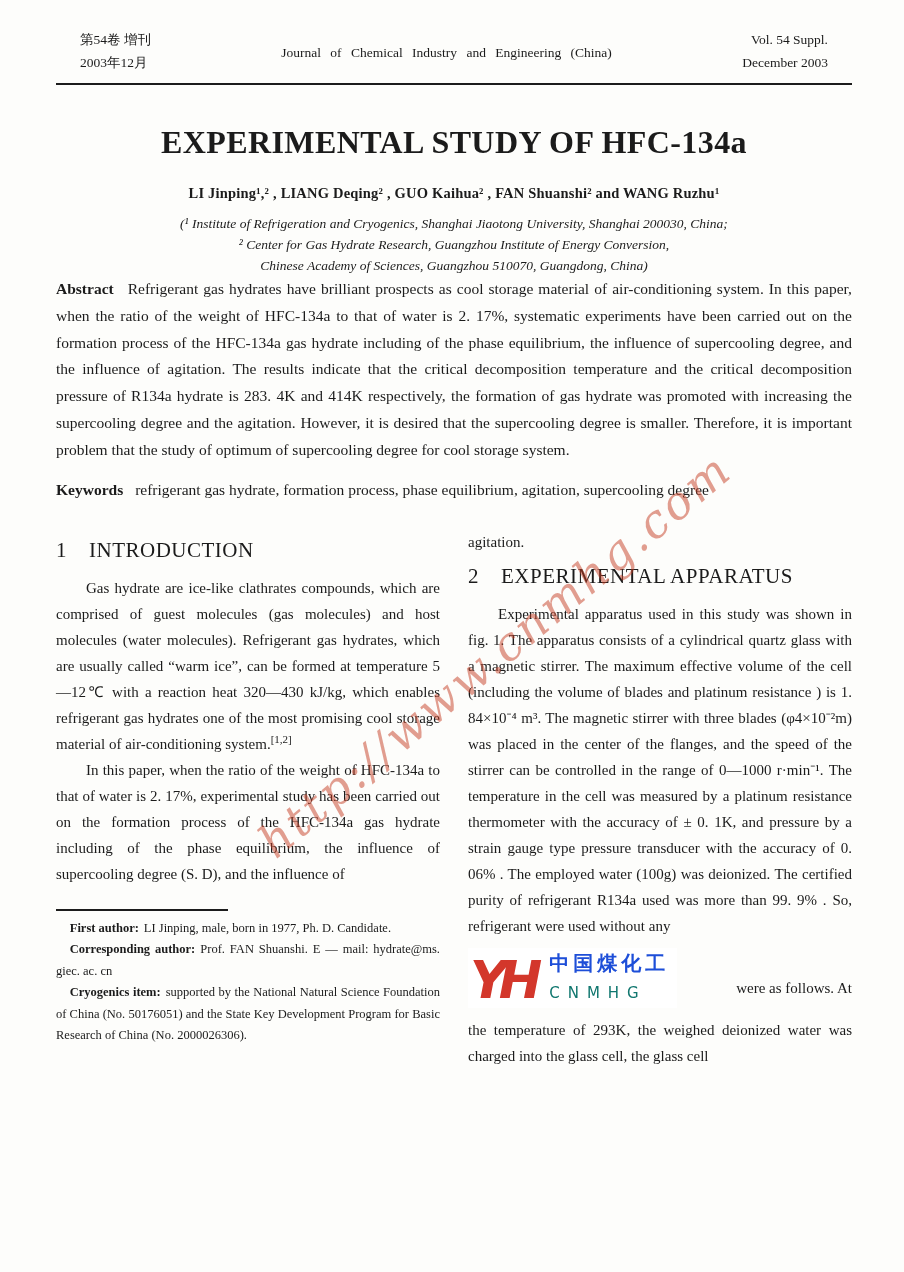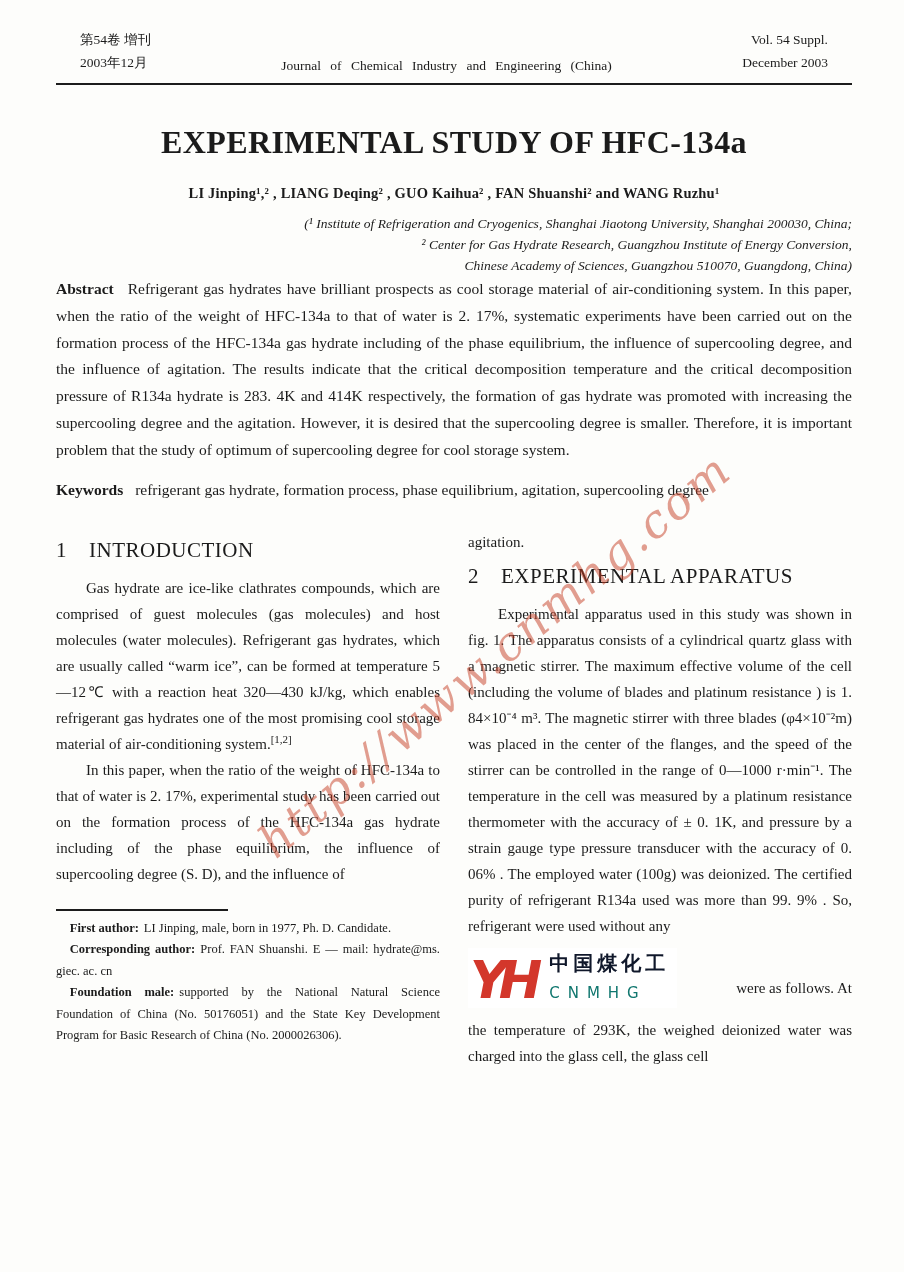"第54卷 增刊" .journal-header { align-items: flex-end -> center }
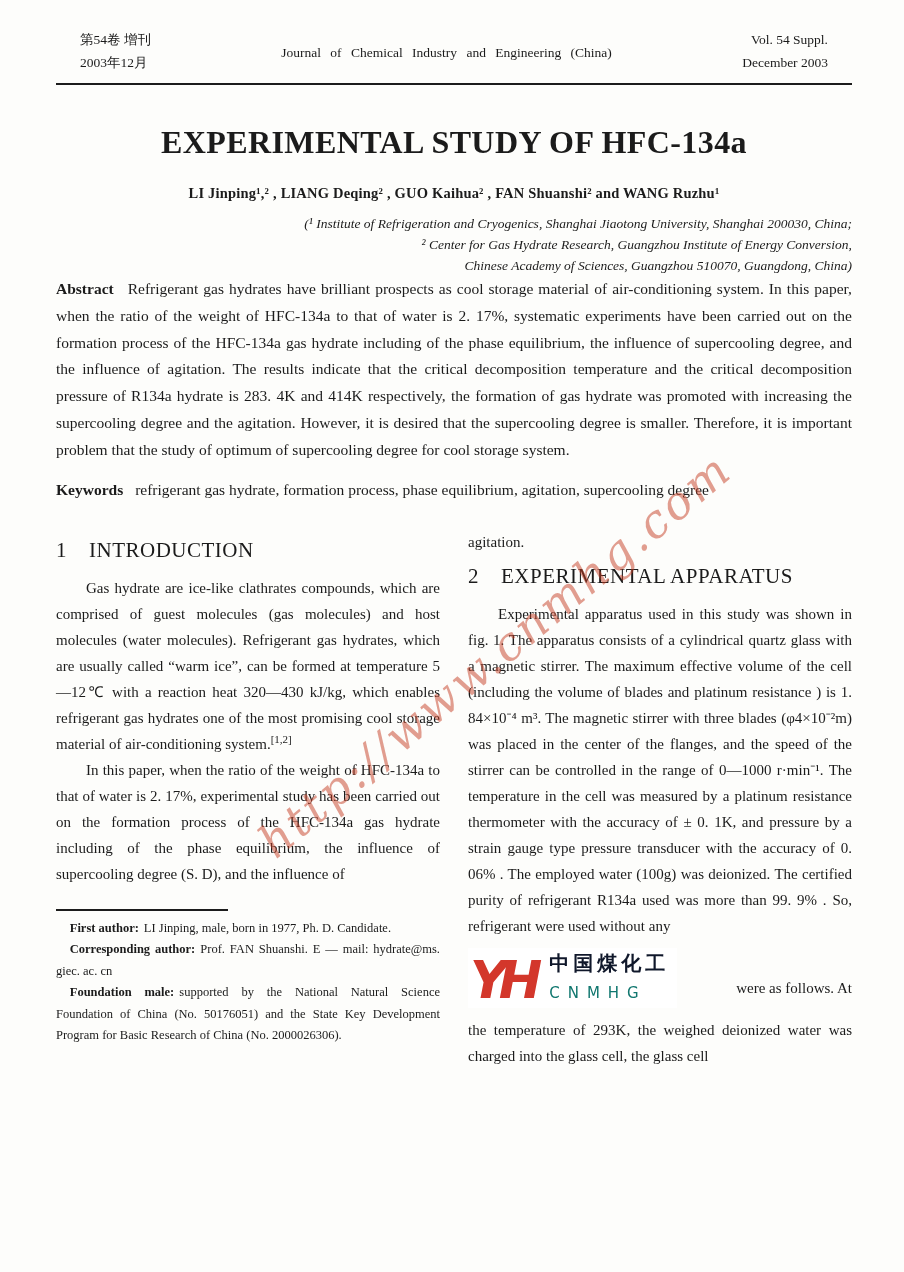"(¹ Institute of Refrigeration and" .affiliations { text-align: right -> center }
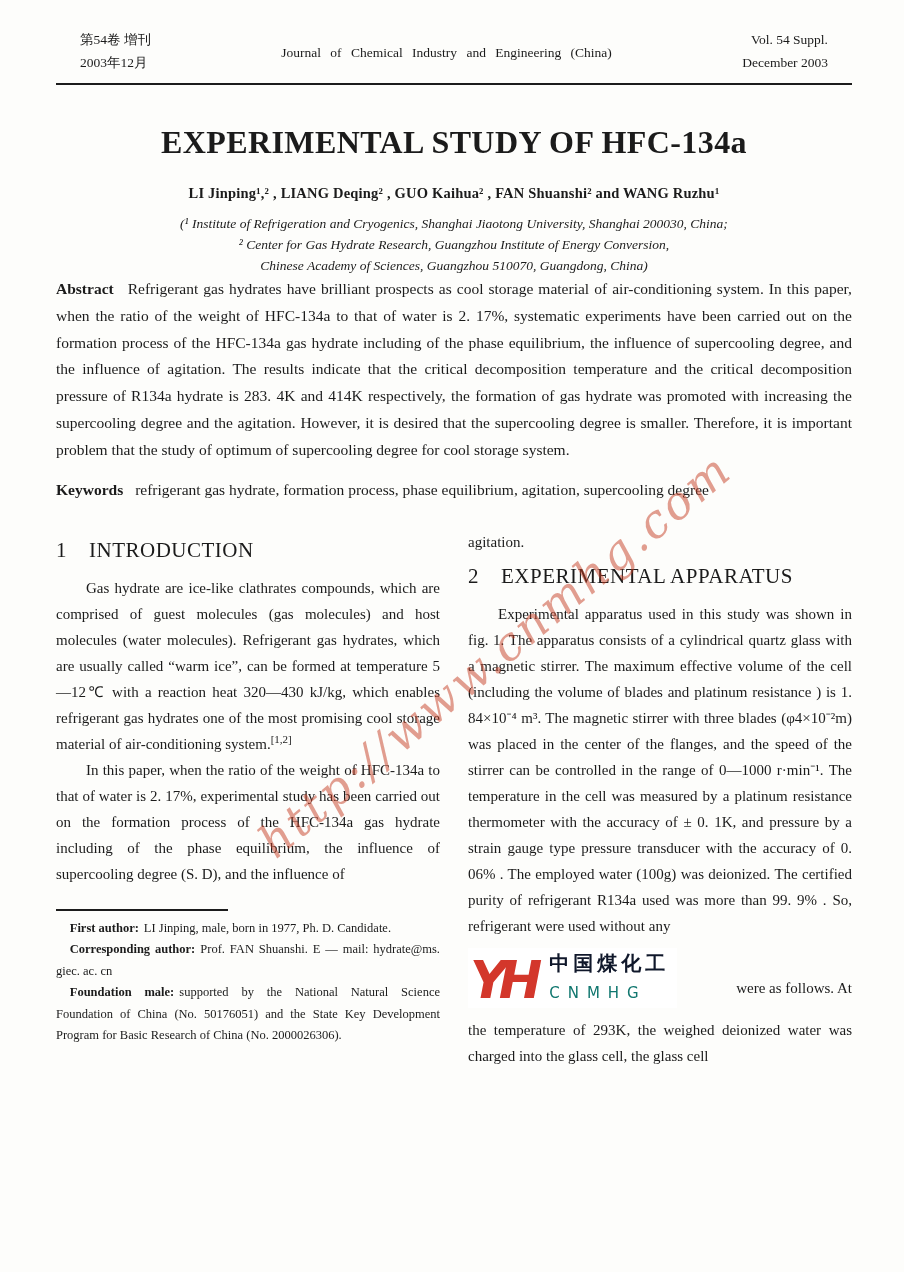"中国煤化工" .logo-cjk { color: #0f172a -> #1d4ed8 }
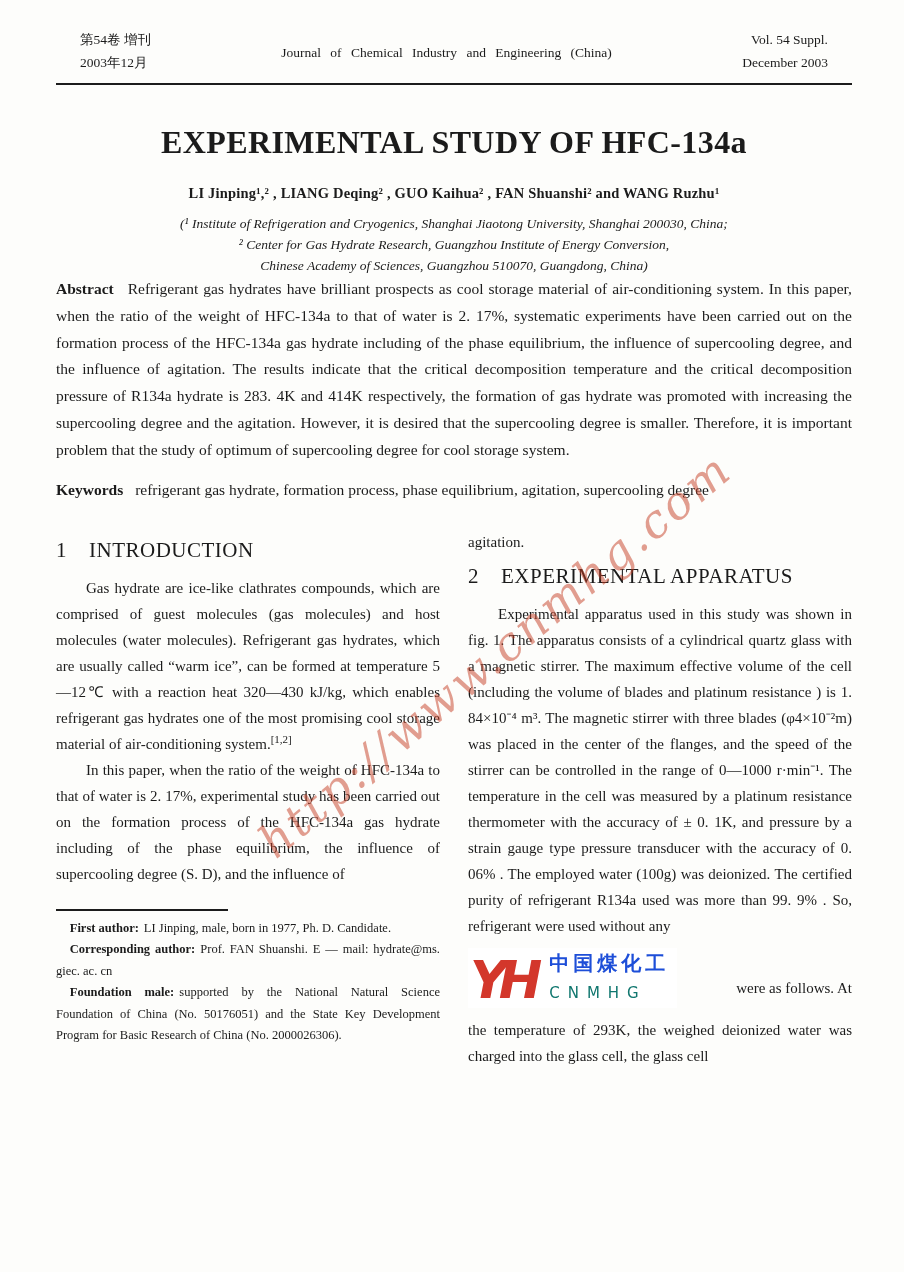"Foundation male:" b { text: Foundation male -> Cryogenics item }
